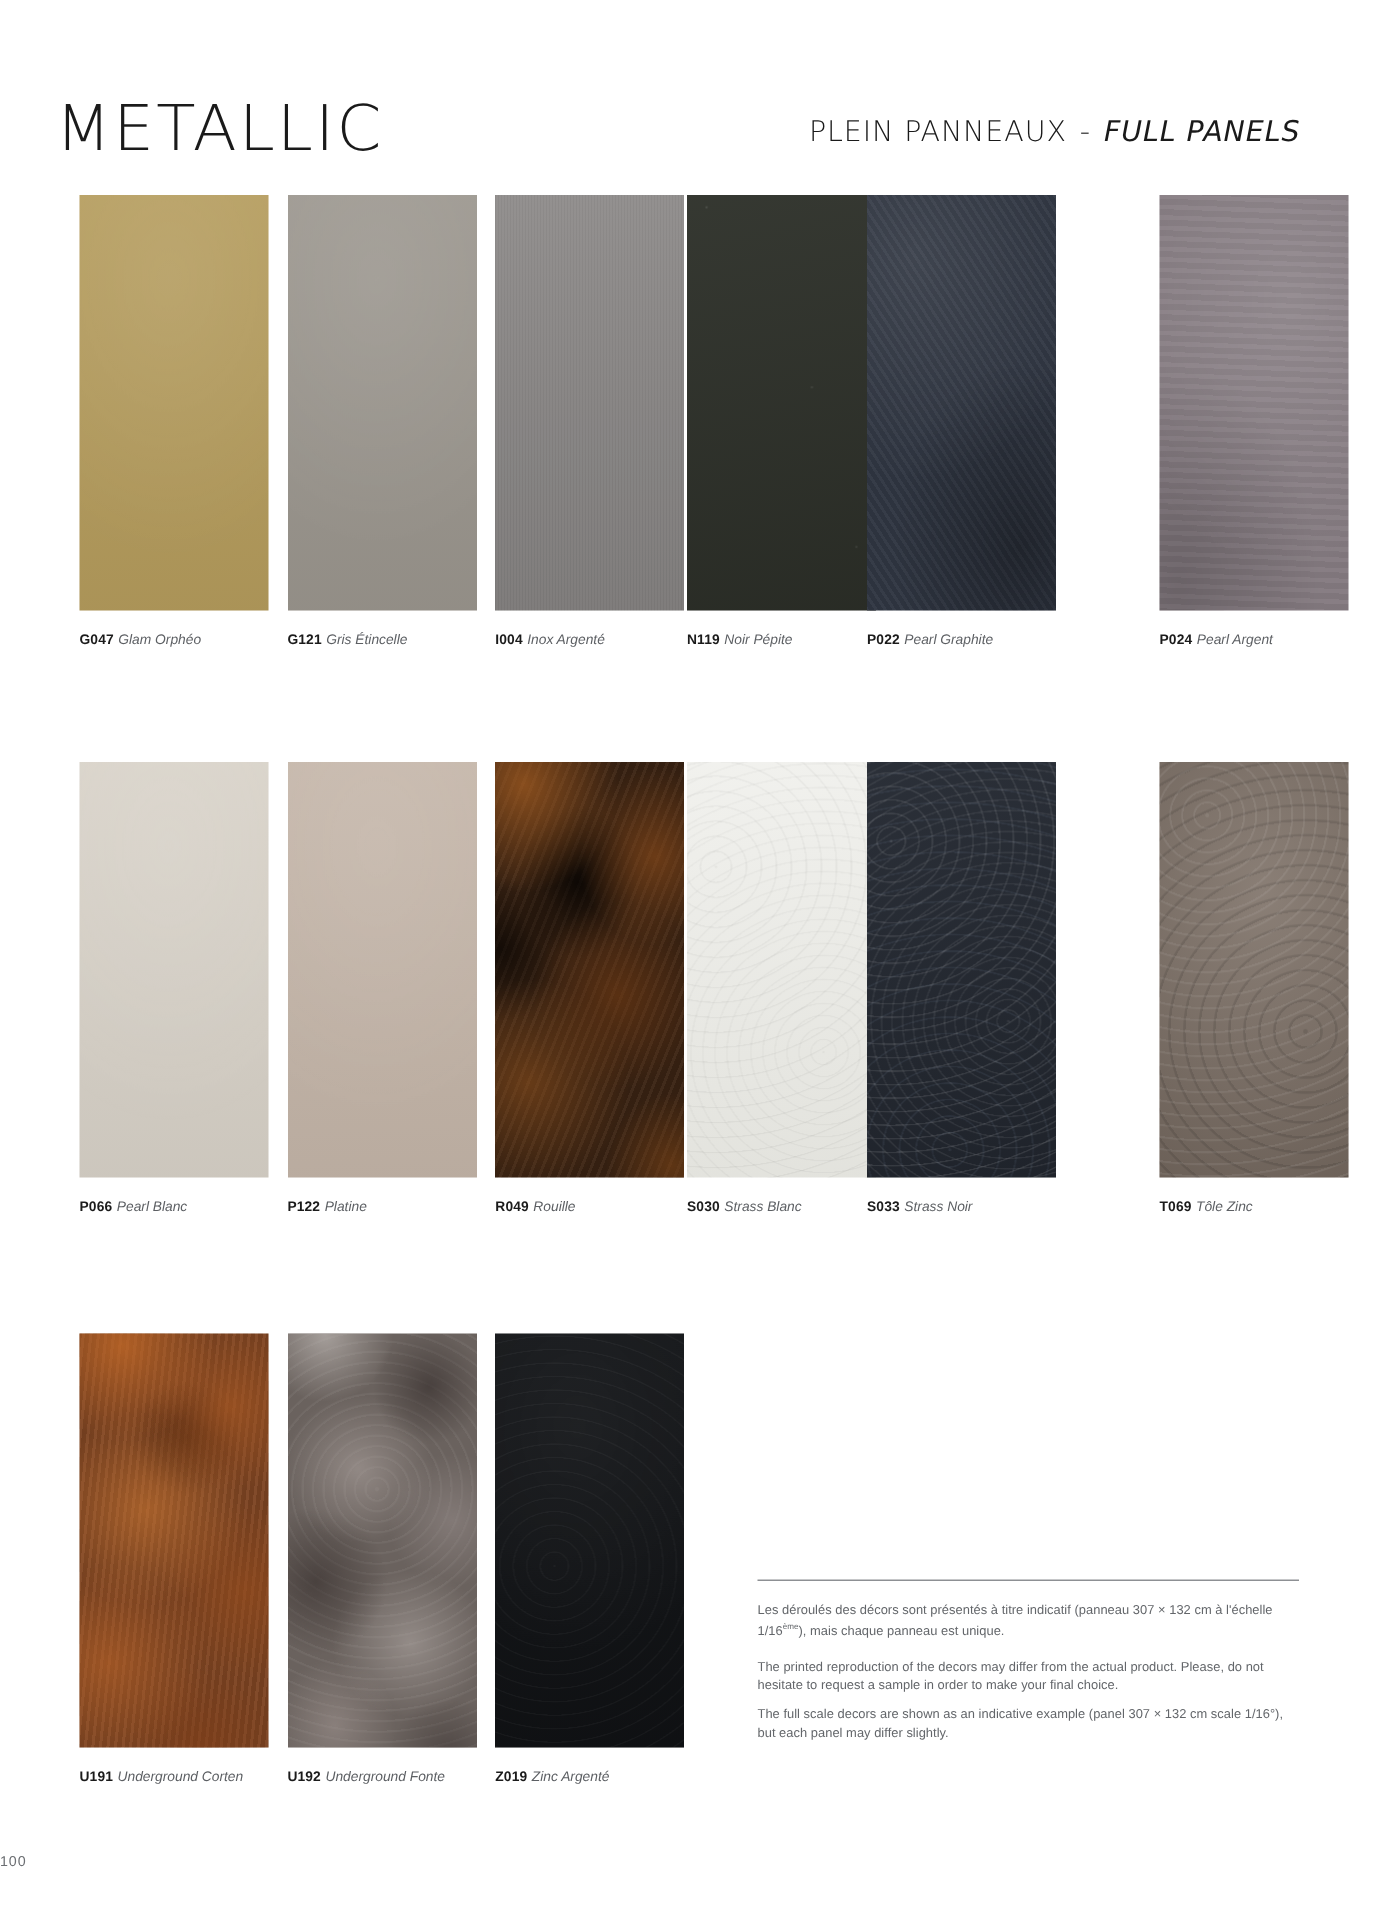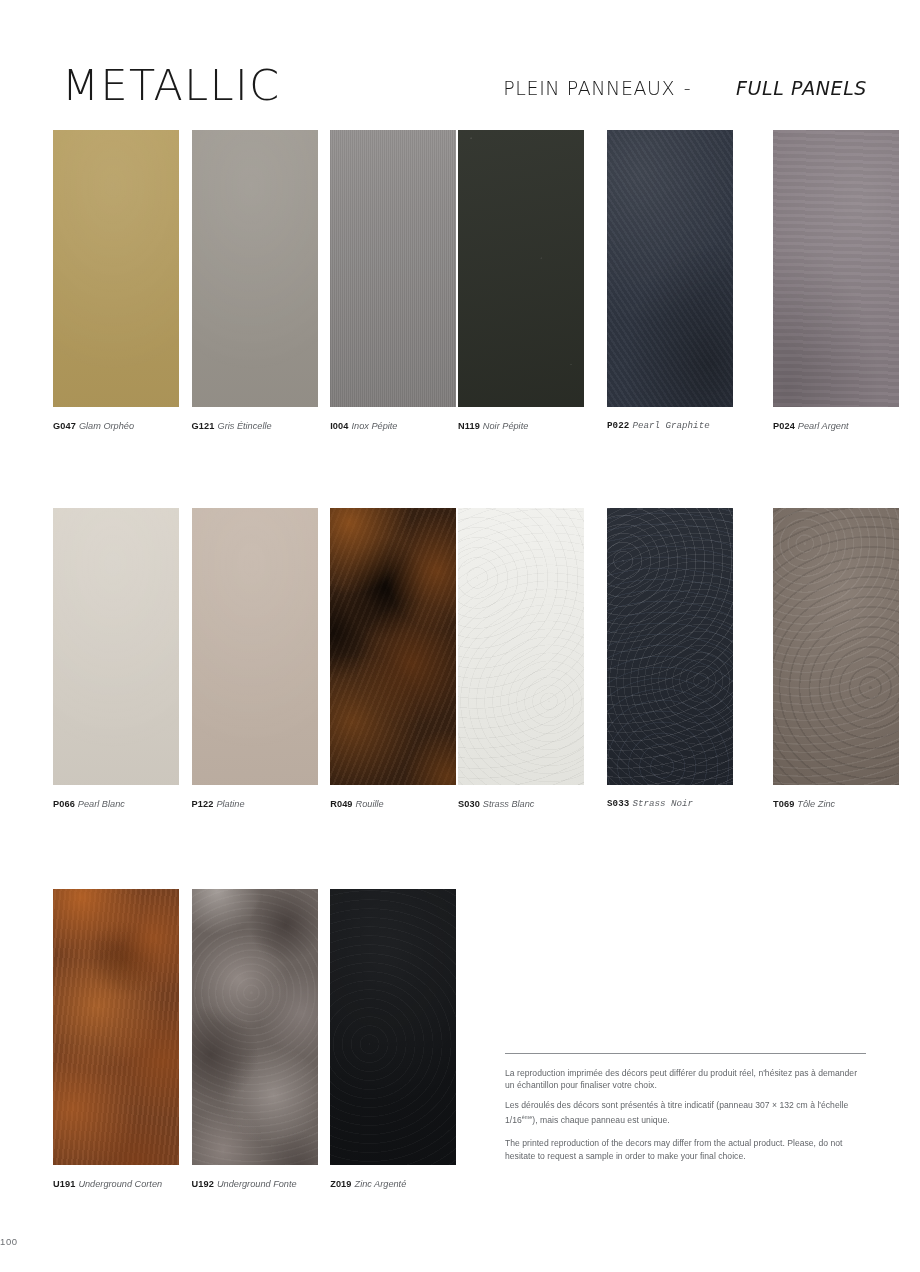"METALLIC" .header { left: 62px -> 37px }
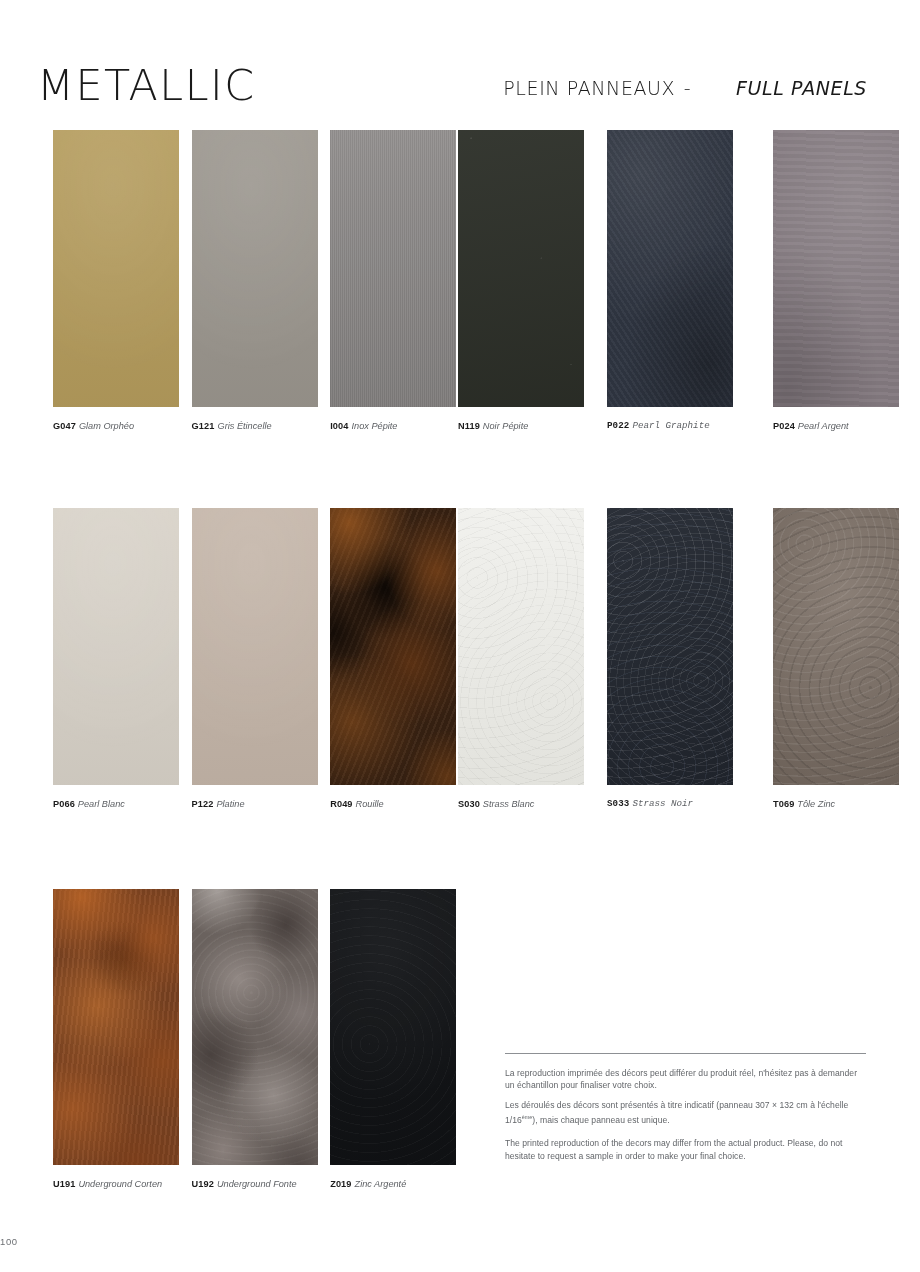"FULL PANELS" .header-right .en { margin-left: 36px -> none }
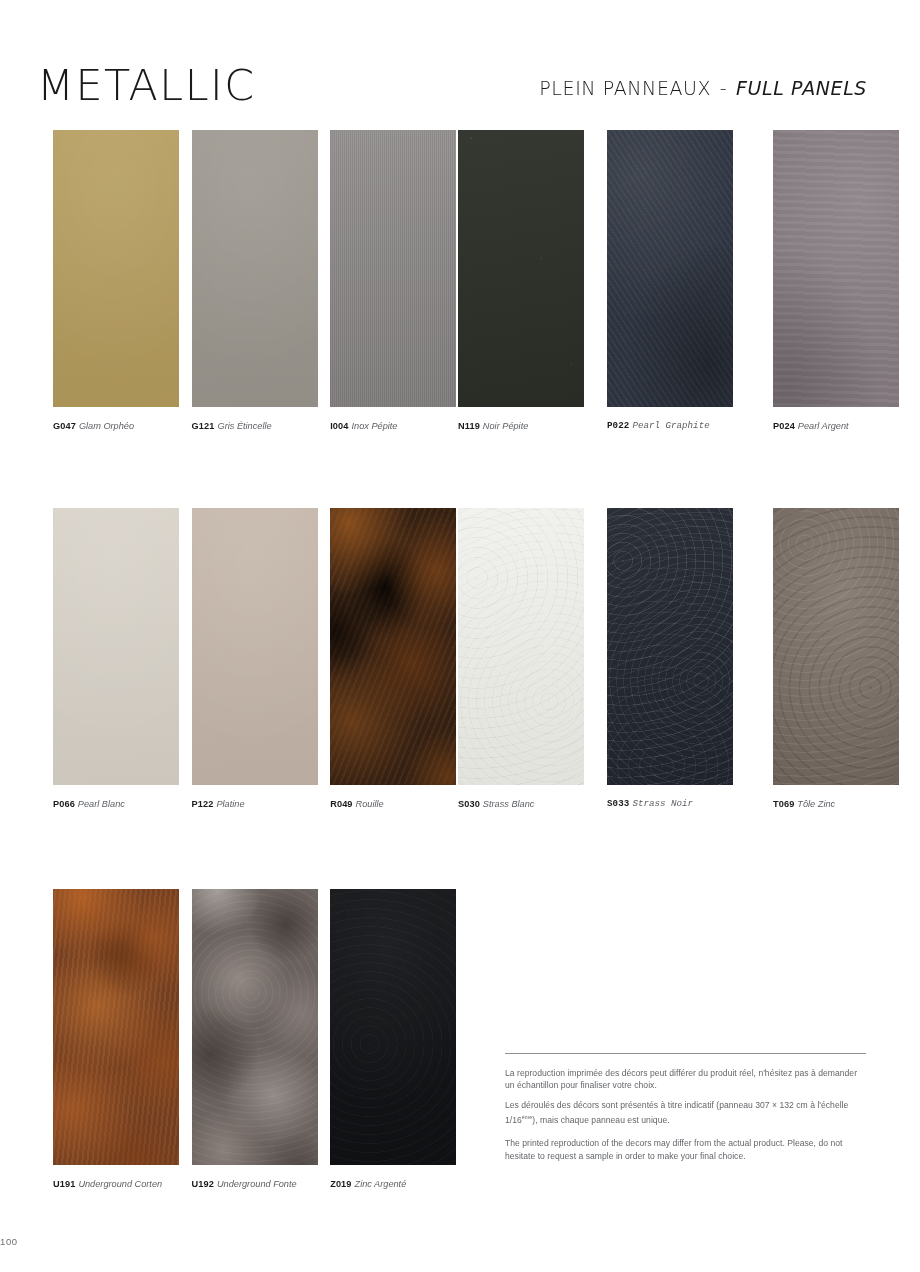"Inox Pépite" span.nm { text: Pépite -> Argenté }
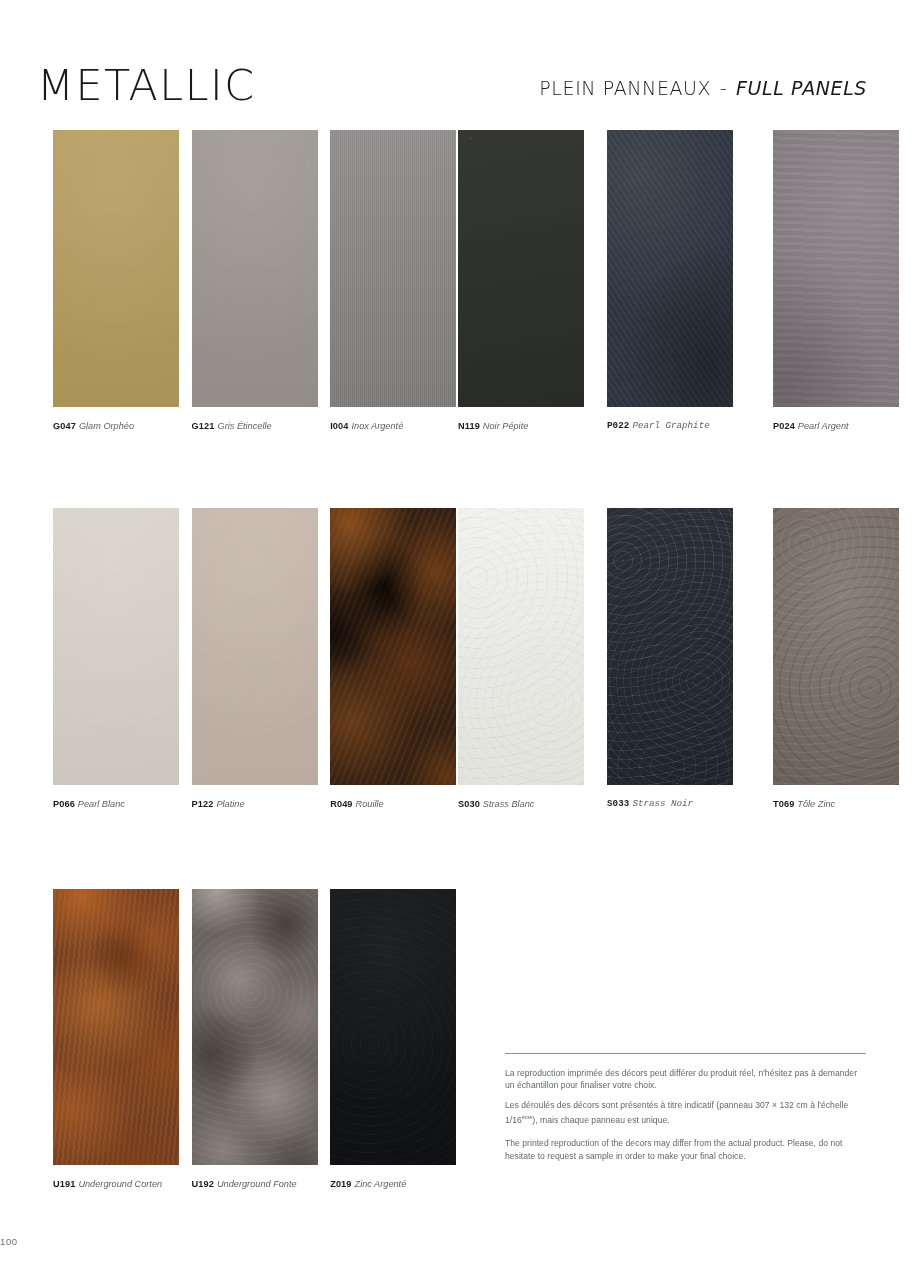"P022 Pearl Graphite" .cell.c4 { font-family: Liberation Mono, monospace -> none; left: 554px -> 525px }
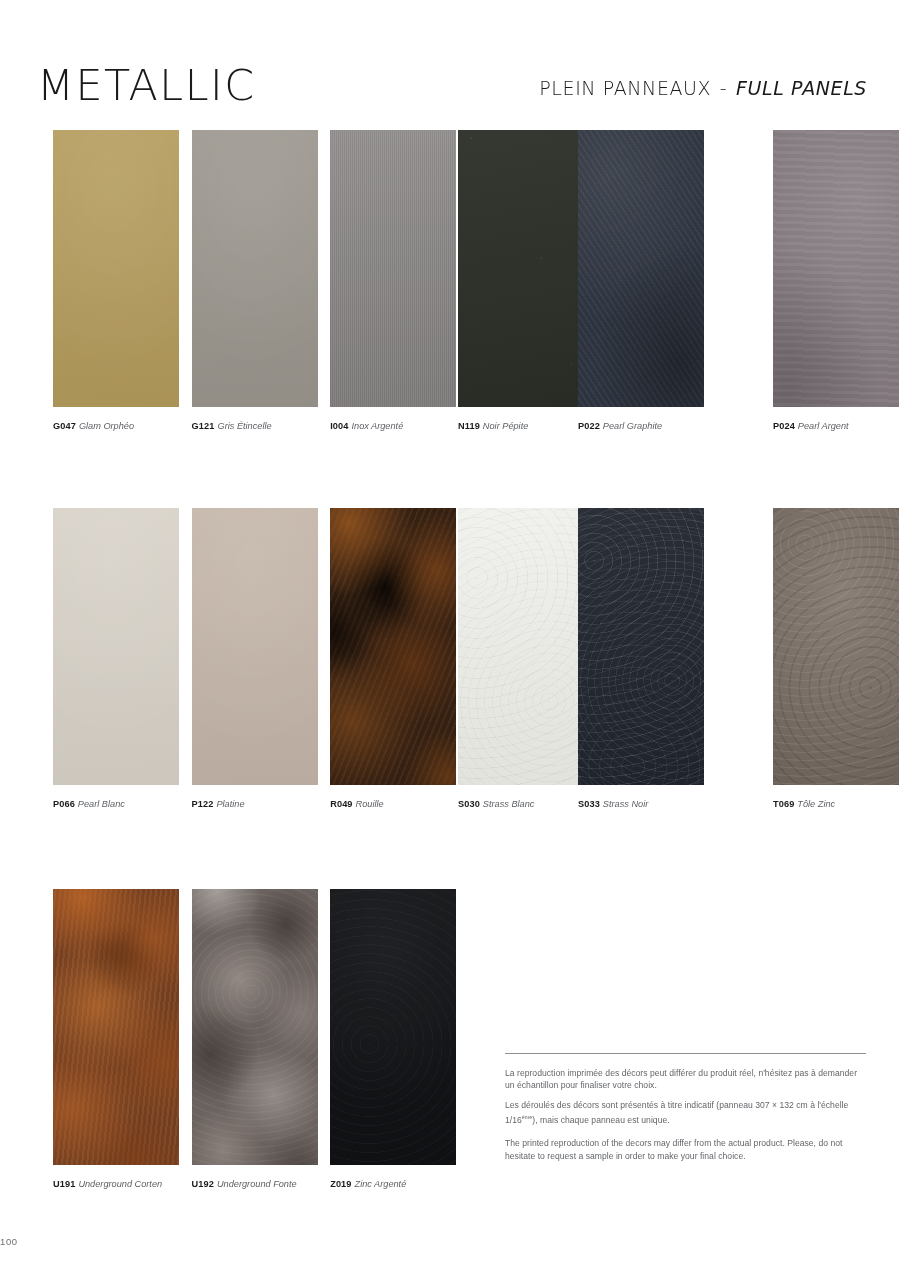"La reproduction imprimée des décors" div.note-p { html: <div>La reproduction imprimée des décors peut différer du produit réel, n'hésitez pas à demander un échantillon pour finaliser votre choix.</div> -> none }
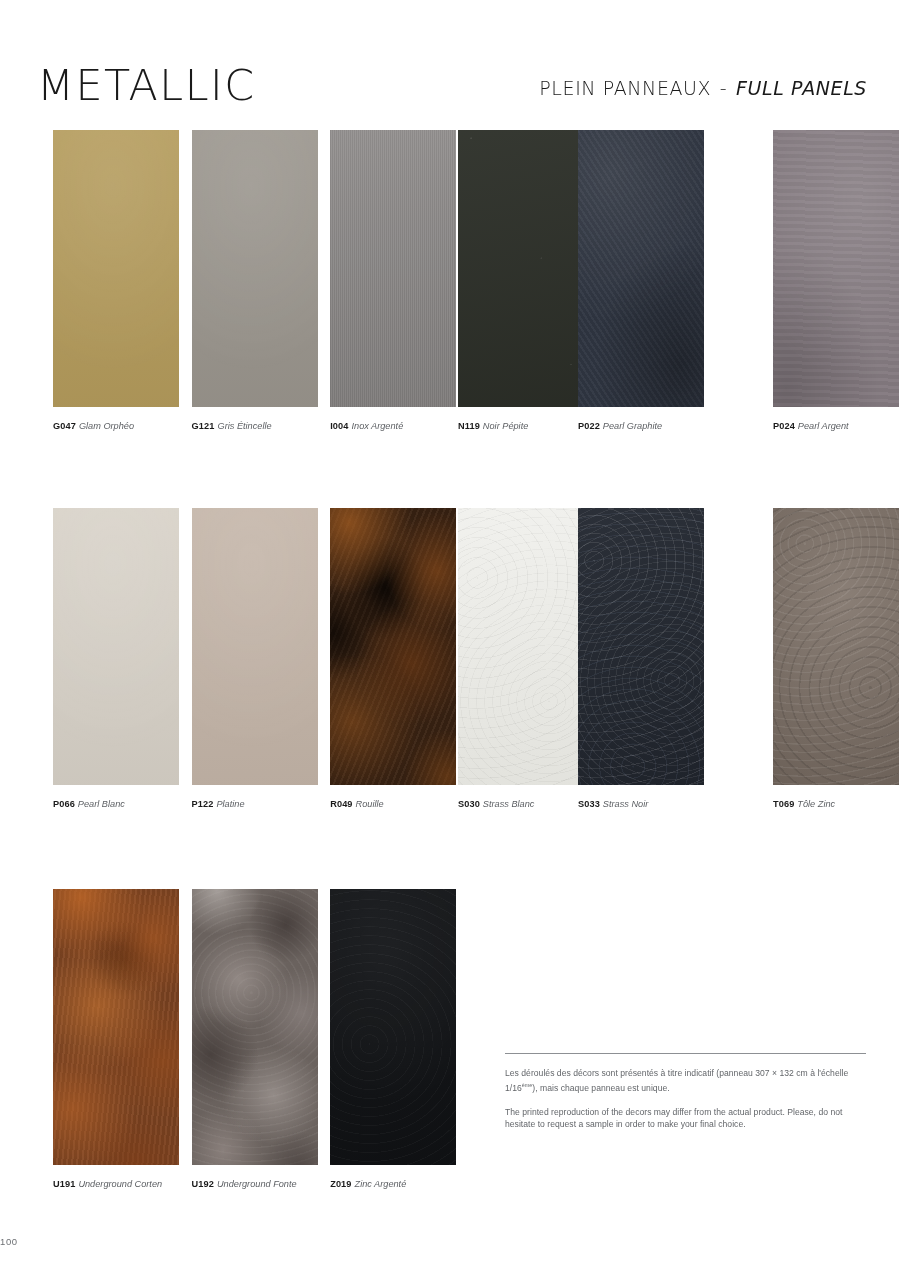"The full scale decors are" div.note-p { html: none -> <div>The full scale decors are shown as an indicative example (panel 307 × 132 cm scale 1/16°), but each panel may differ slightly.</div> }
